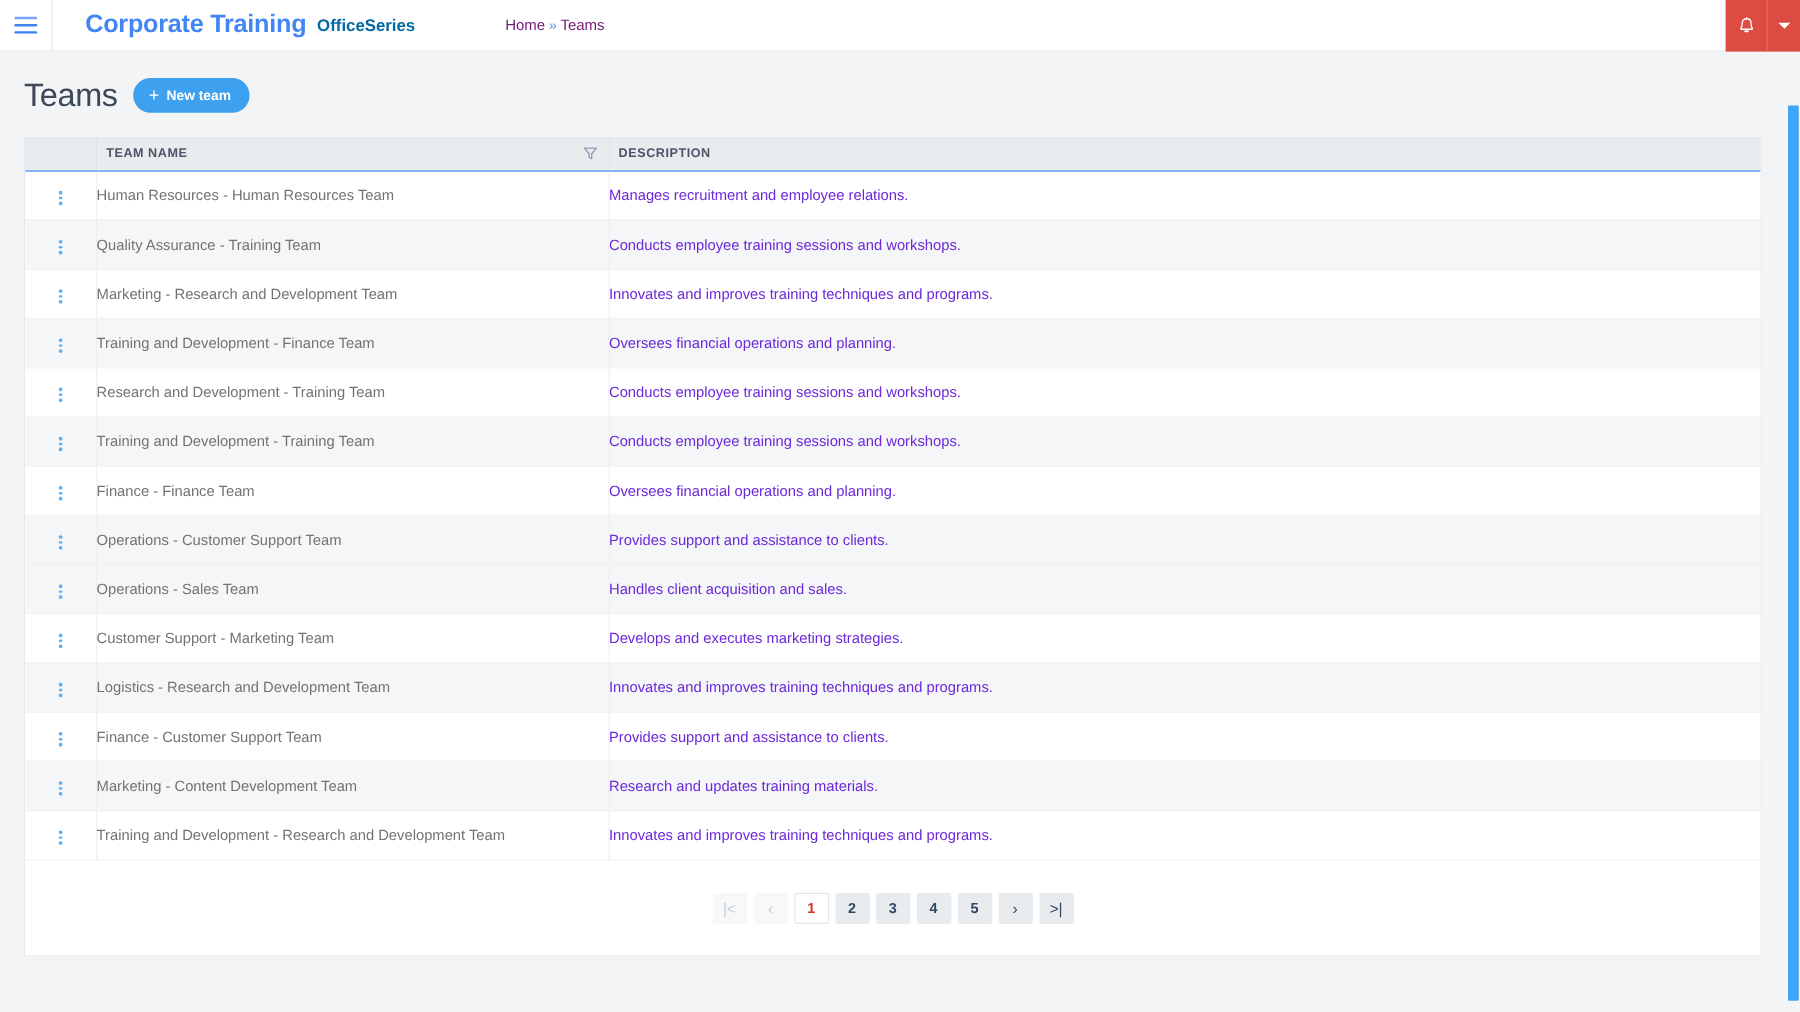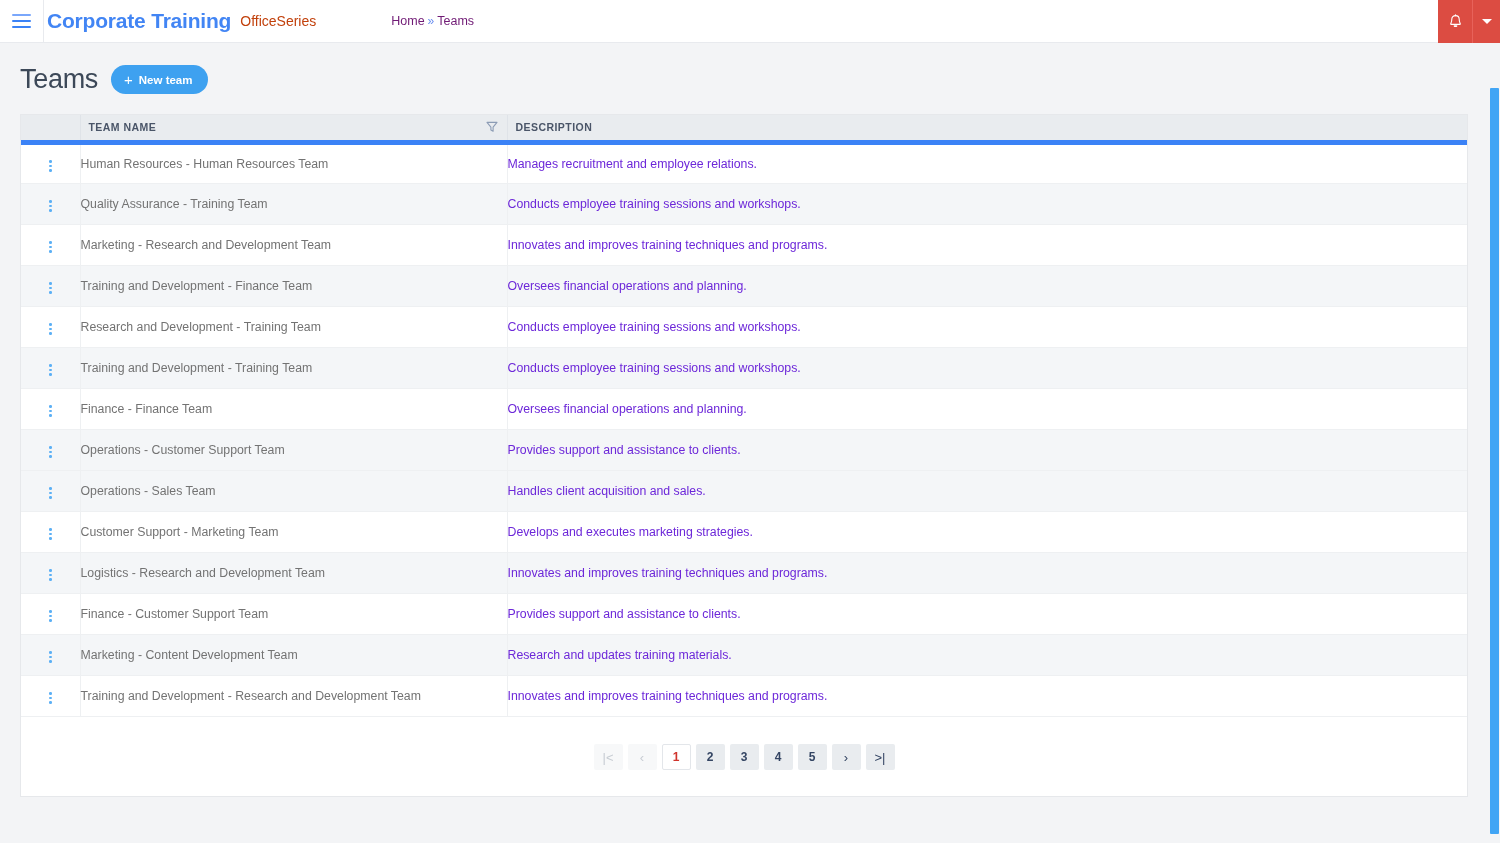"Corporate Training" .brand { margin-left: 3px -> 27px }
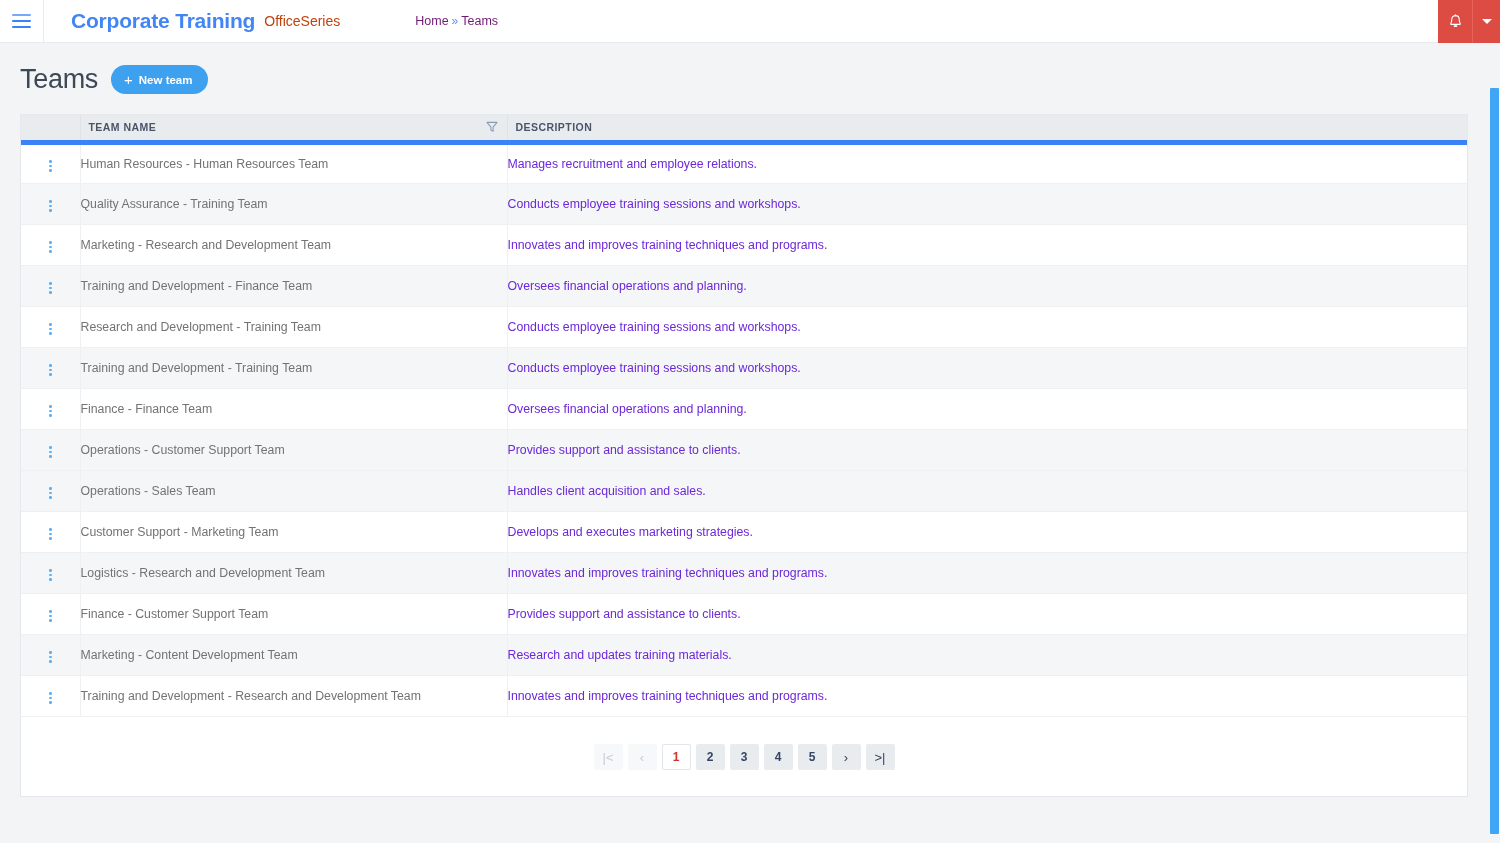"OfficeSeries" .brand-sub { color: #c2410c -> #0369a1; font-weight: none -> bold }
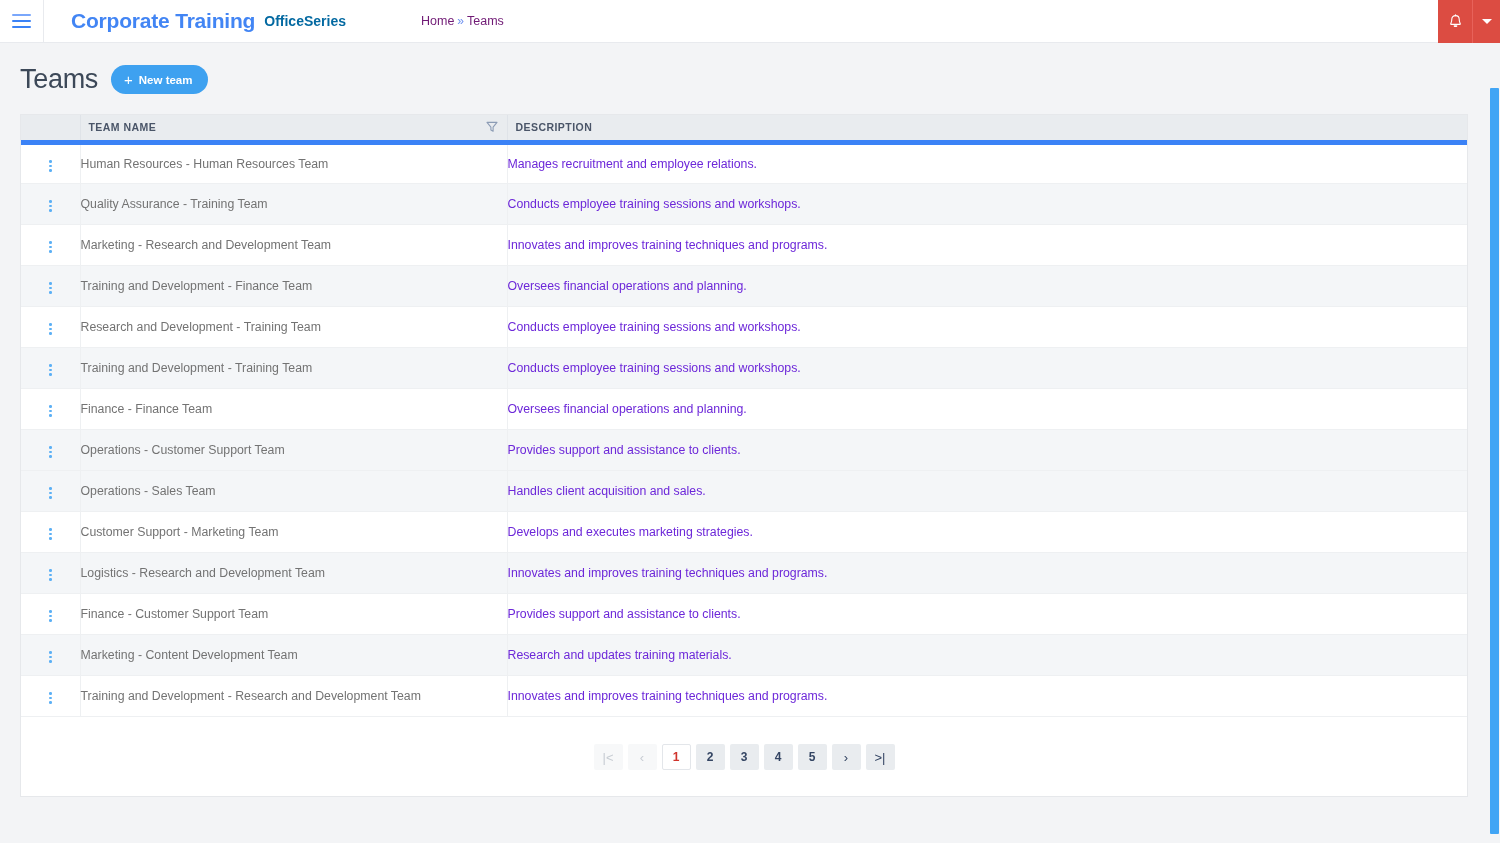"TEAM NAME" table.grid th { border-bottom: 5px solid #3b82f6 -> 1px solid #3b82f6 }
